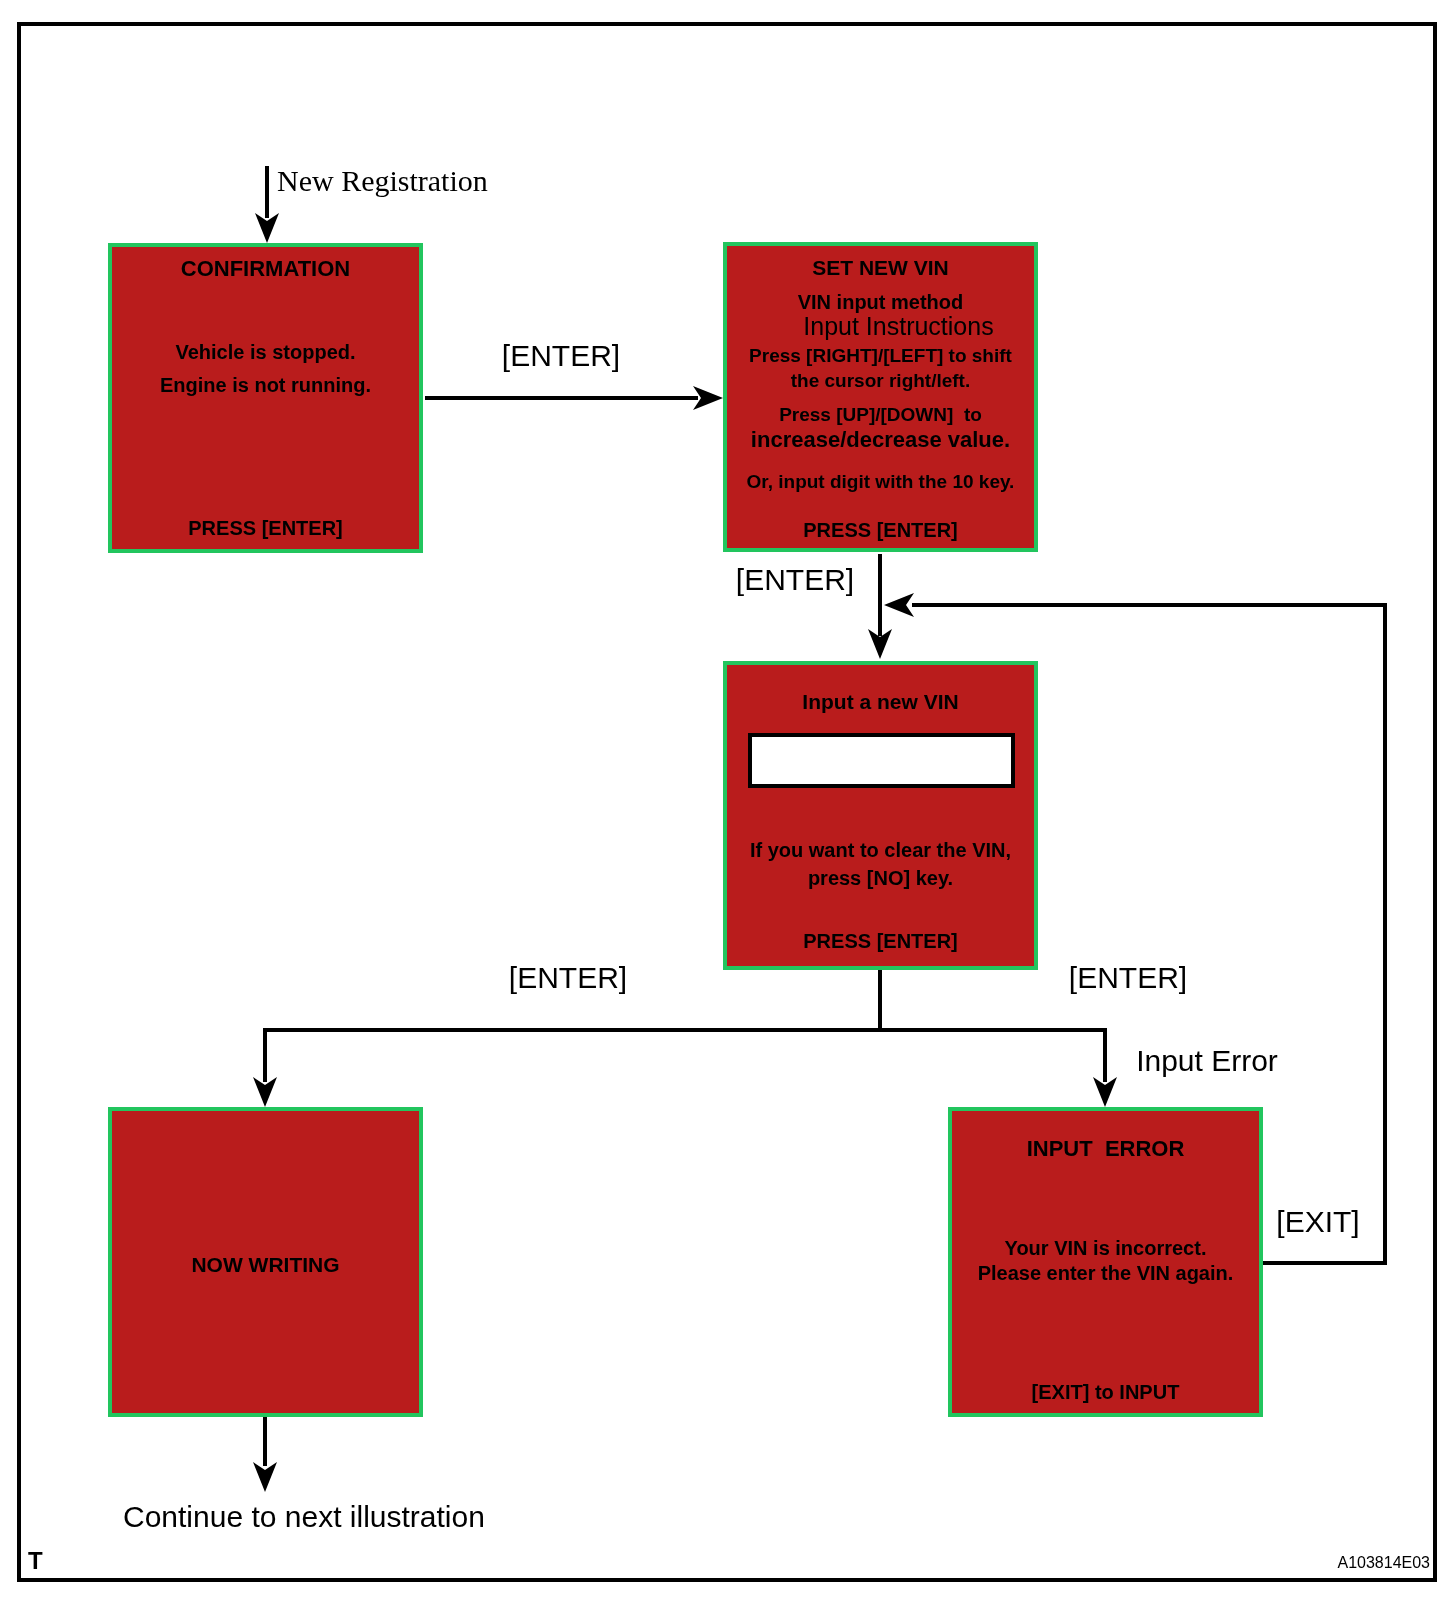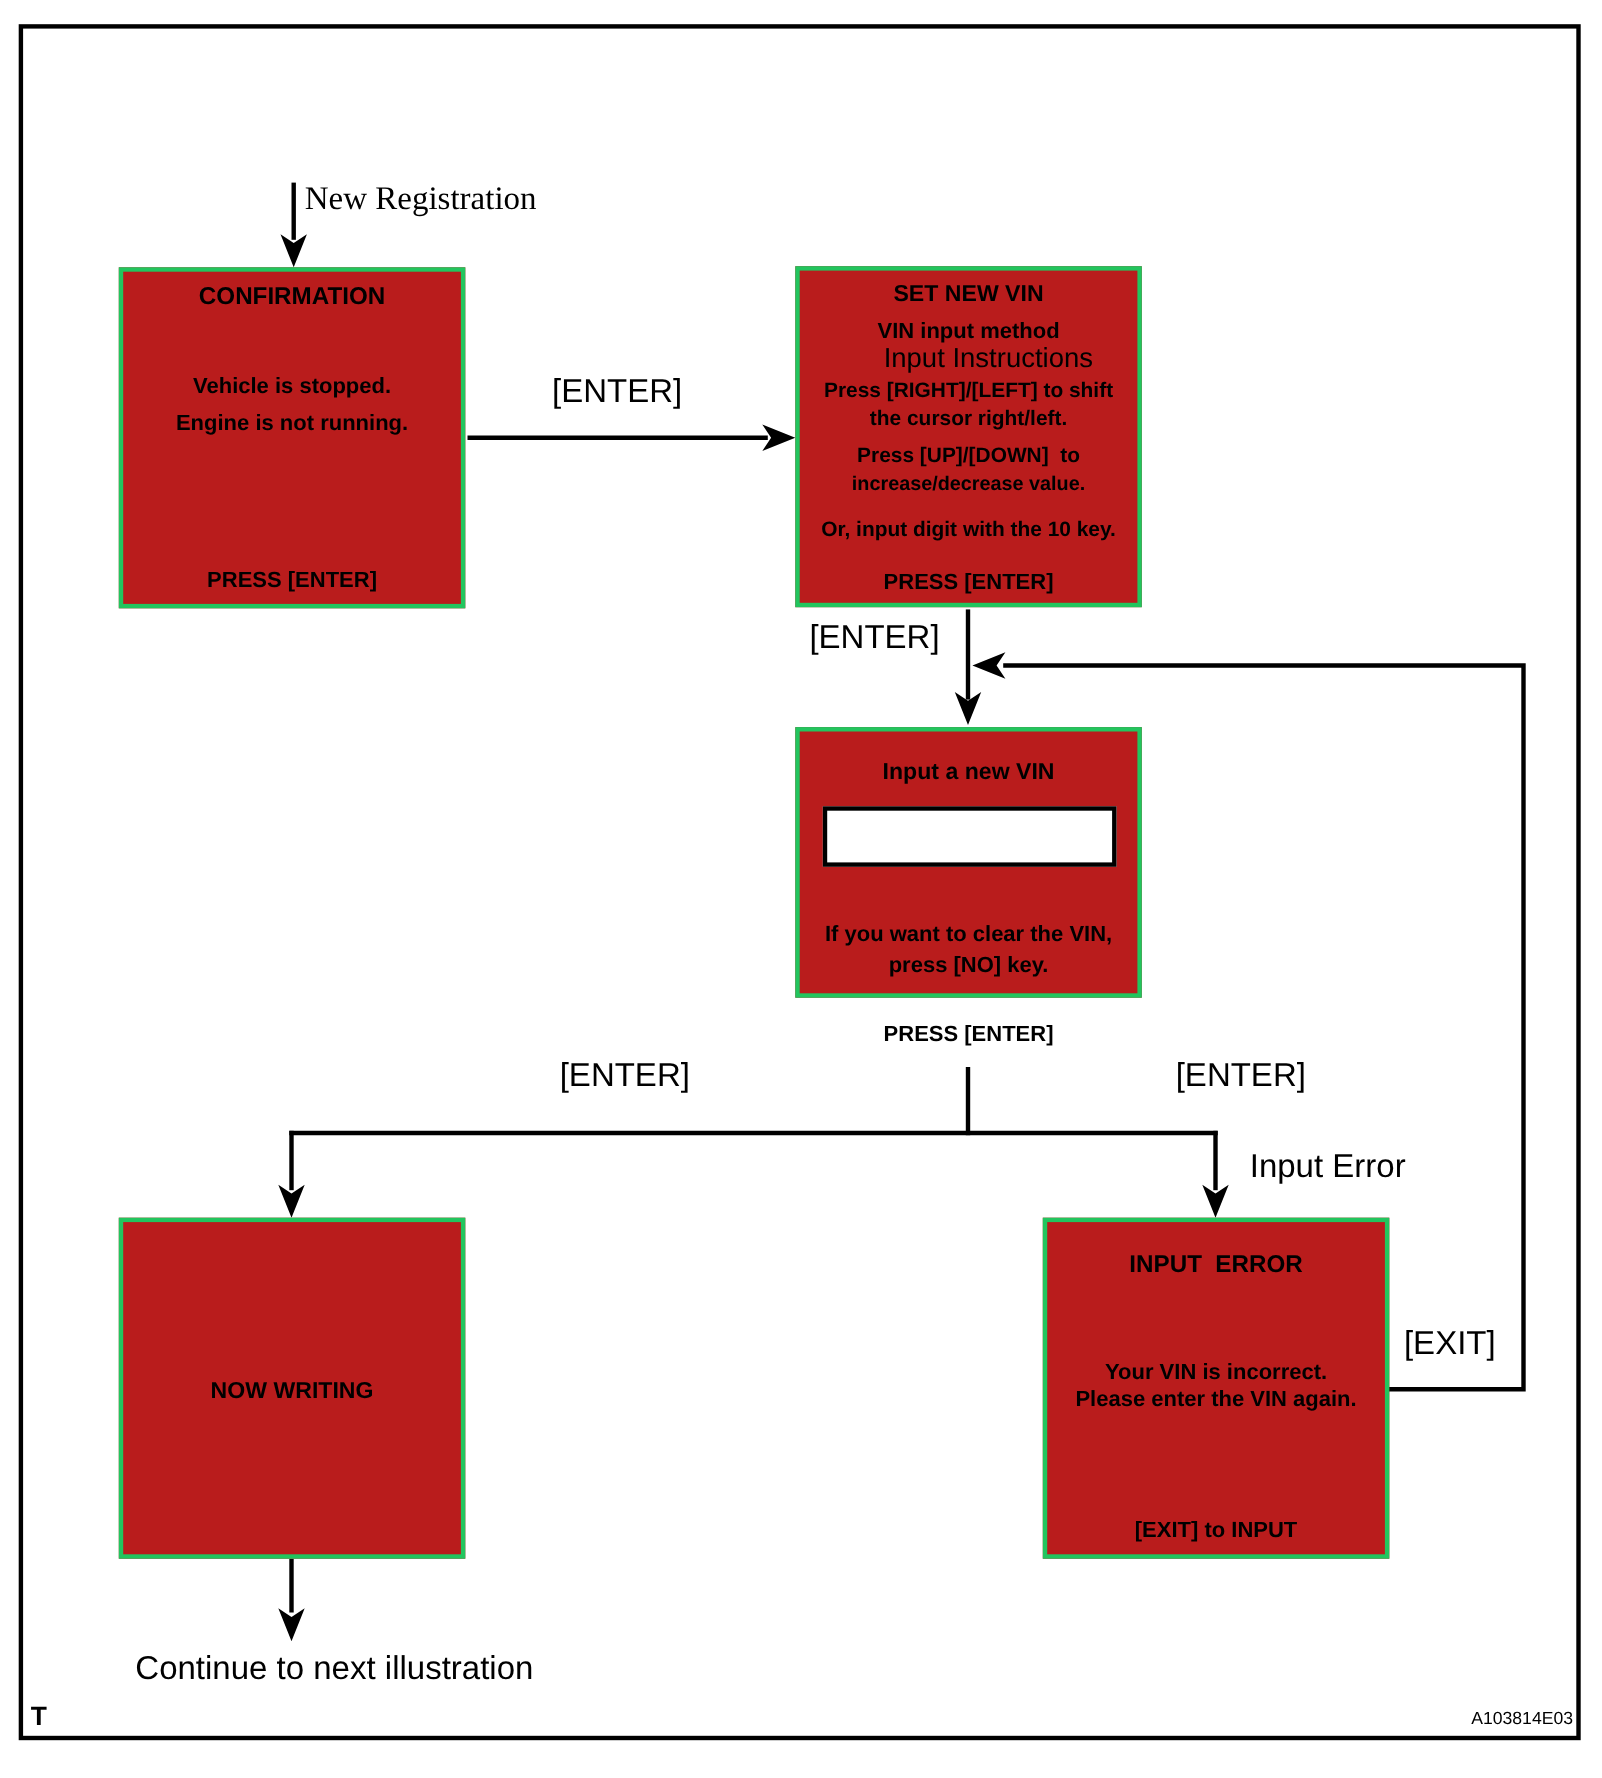"increase/decrease value." div.bline { font-size: 18px -> 22px }
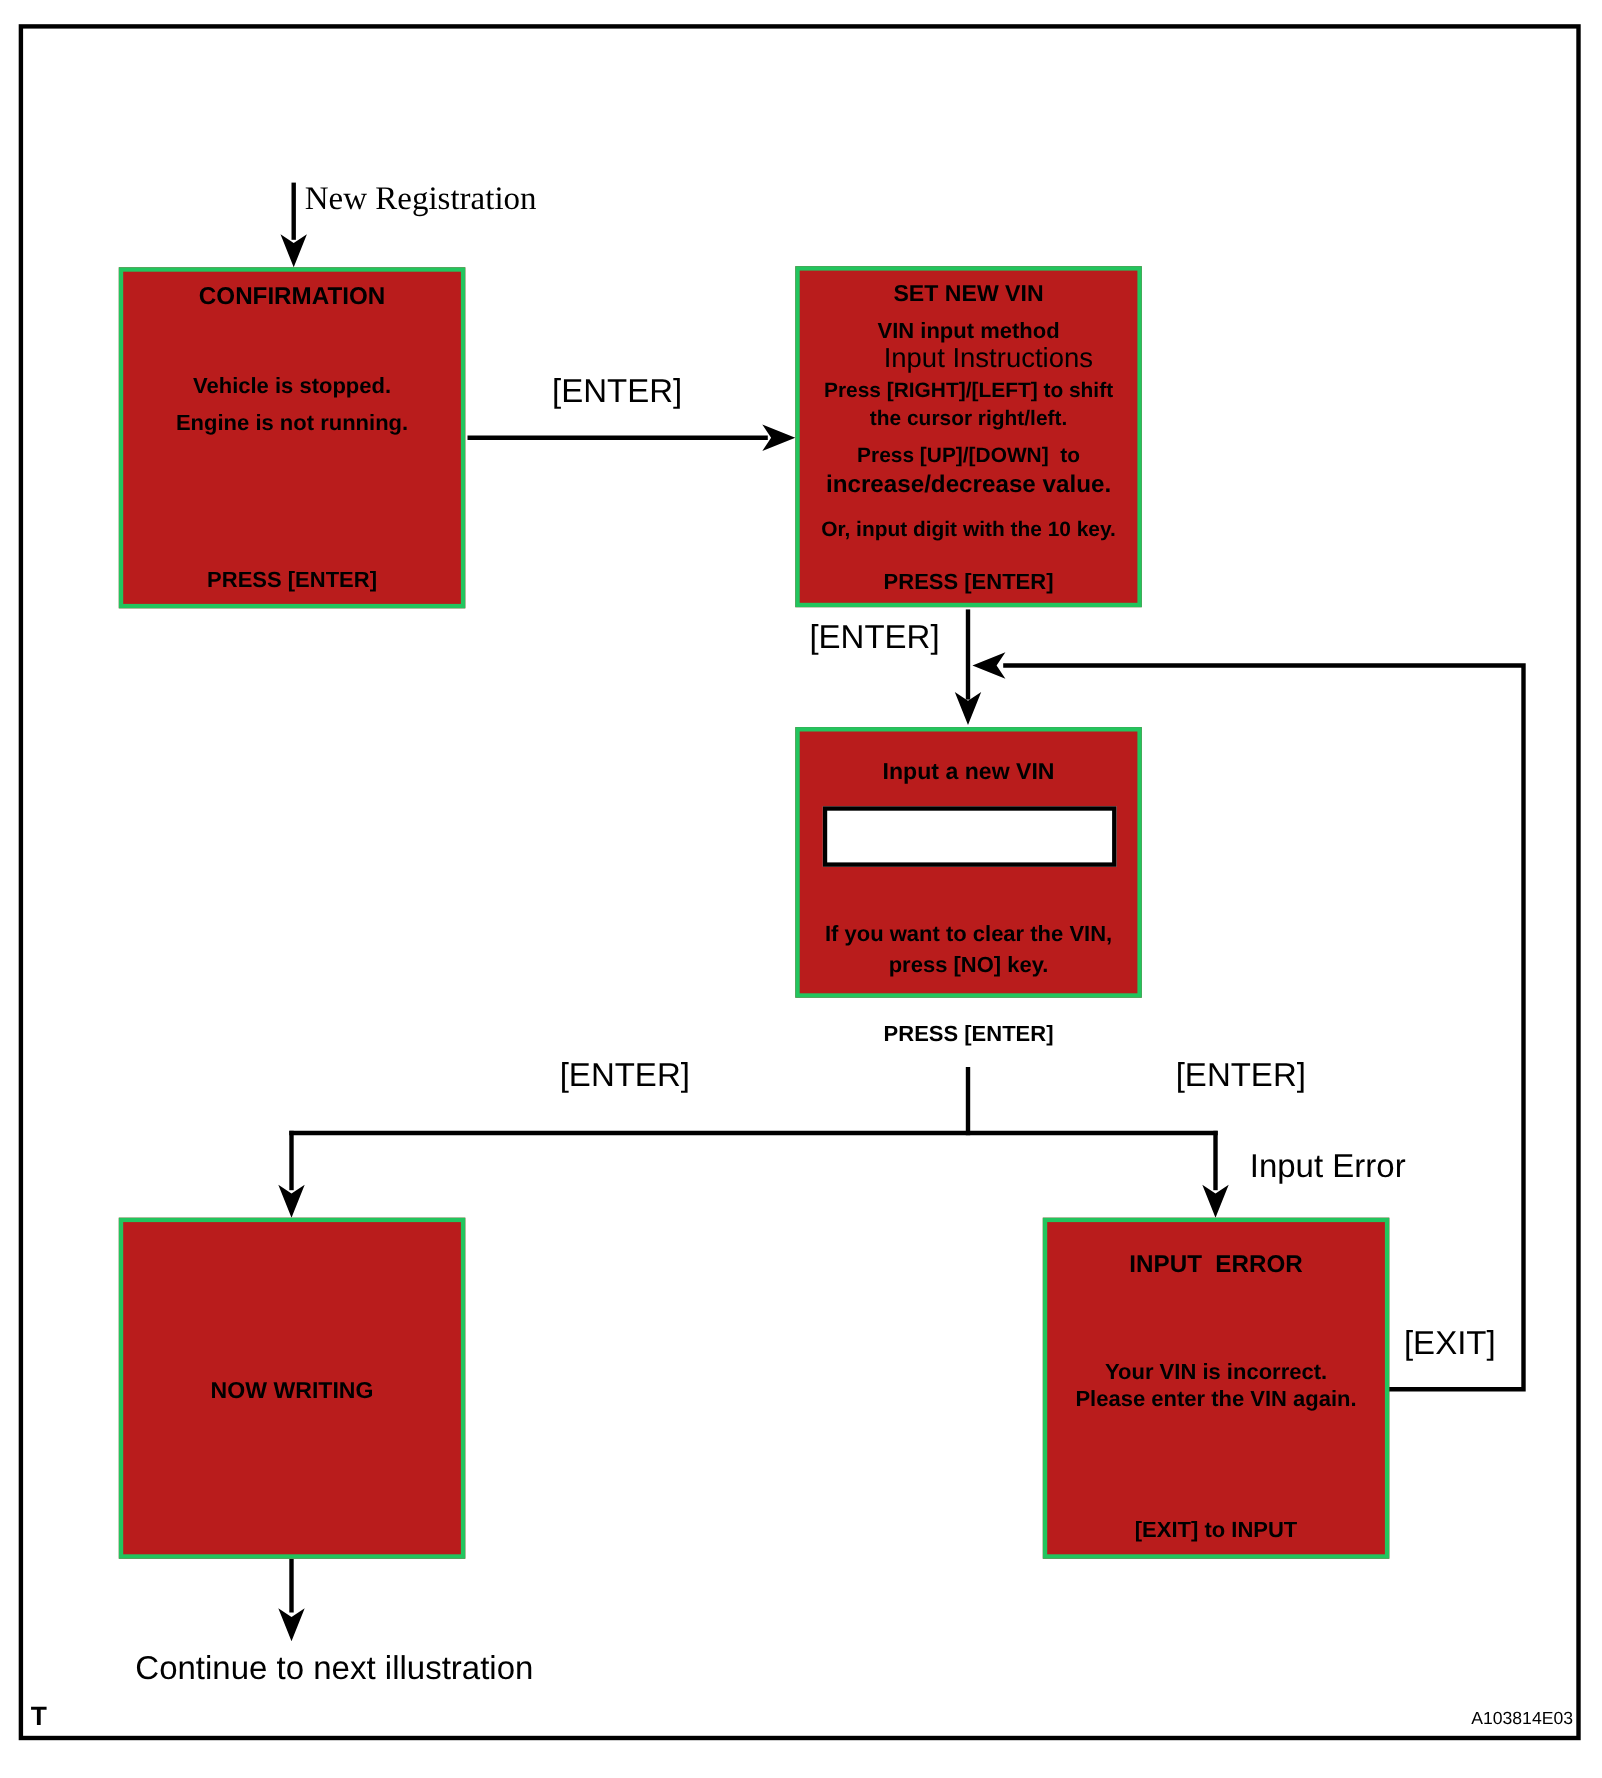"Input a new VIN" div.box { height: 246px -> 309px }
